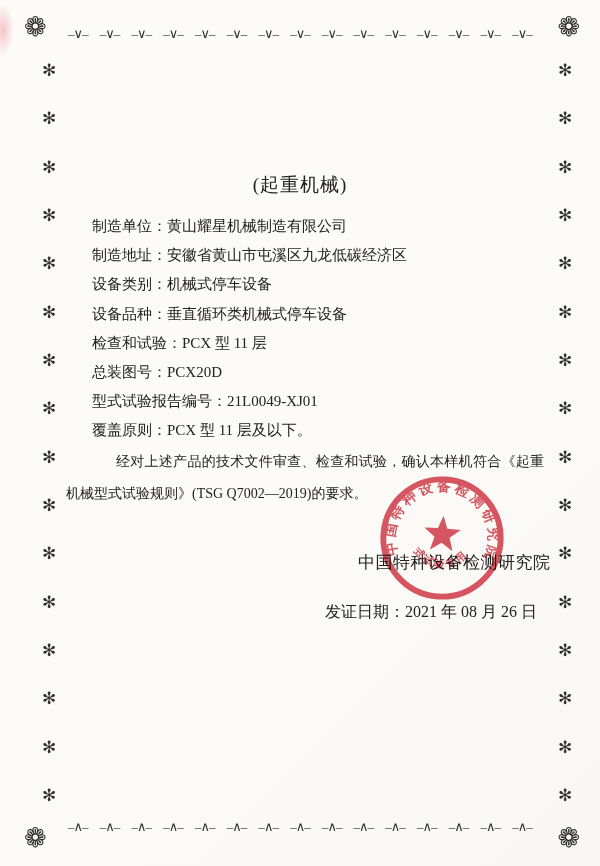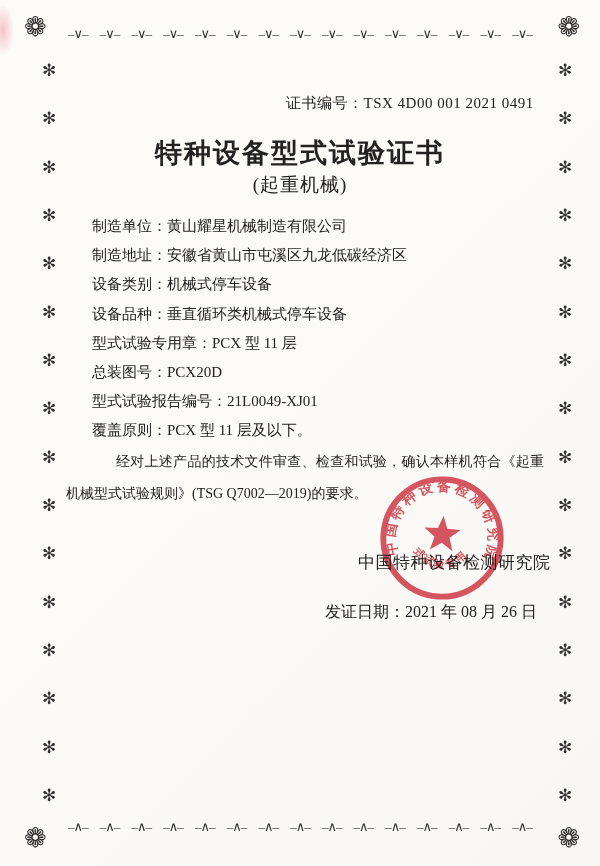"证书编号：TSX 4D00 001 2021 0491" div.cert-no { html: <div><span>证书编号：</span><span>TSX 4D00 001 2021 0491</span></div> -> none }
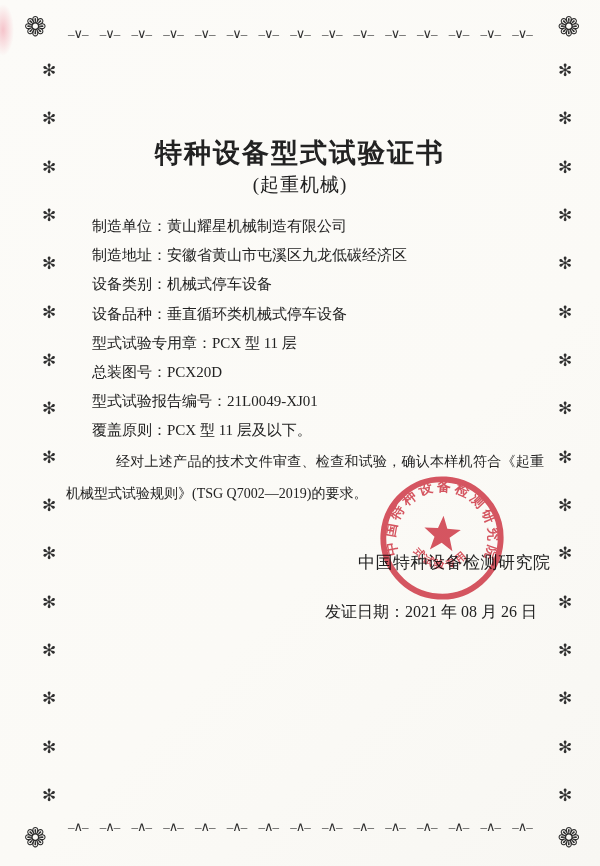"特种设备型式试验证书" div.title { html: <div>特种设备型式试验证书</div> -> none }
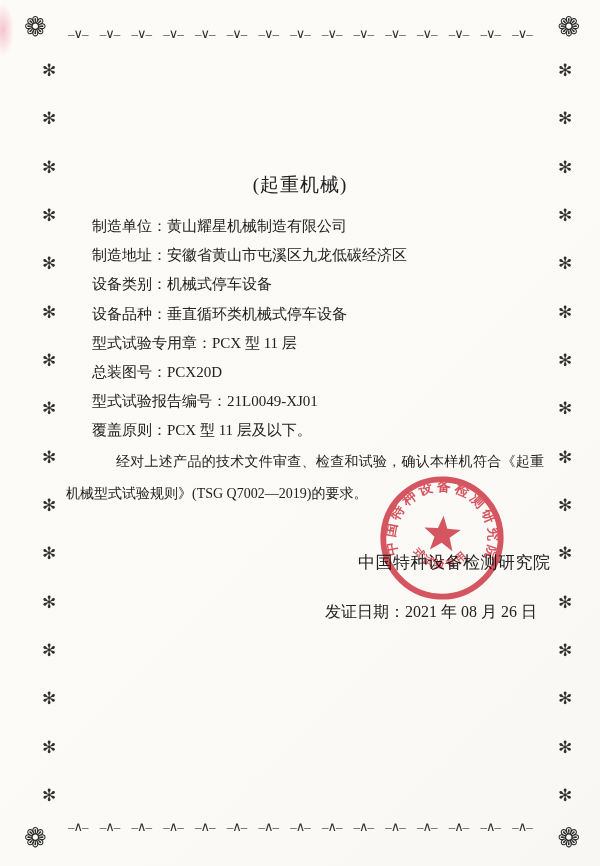"型式试验专用章：" span { text: 型式试验专用章 -> 检查和试验 }
